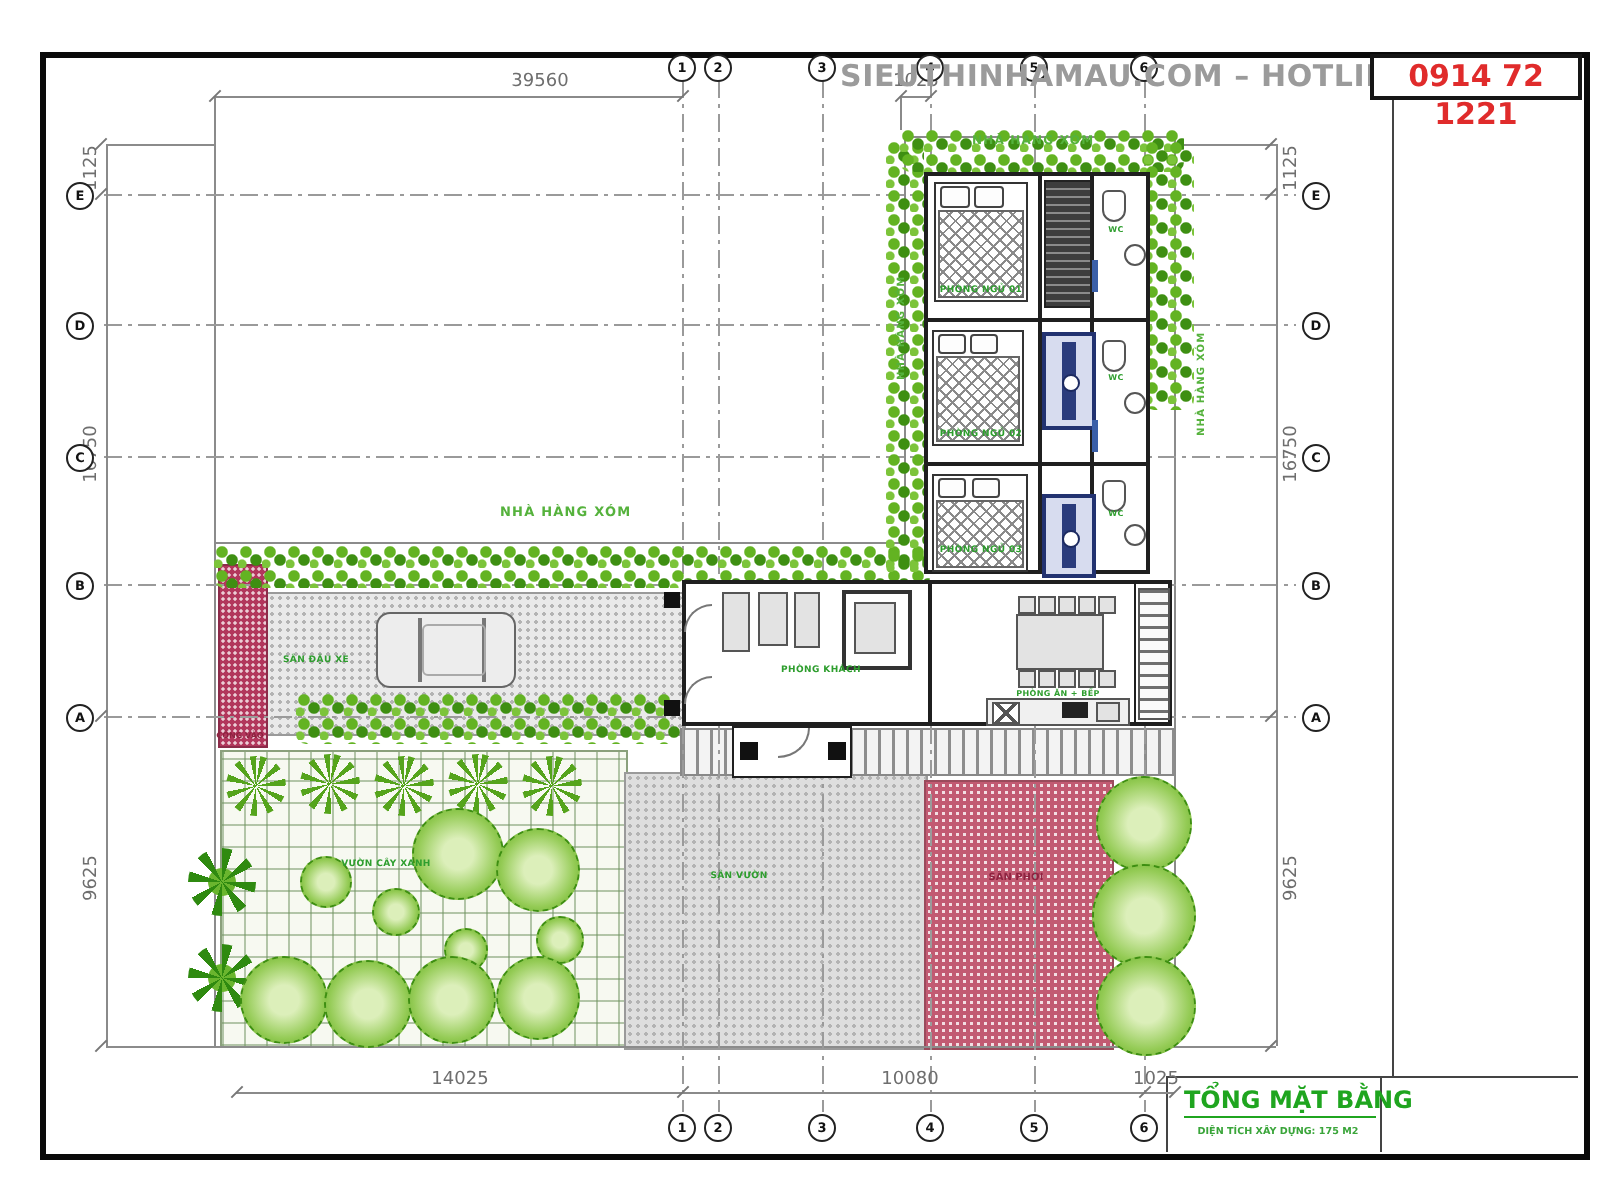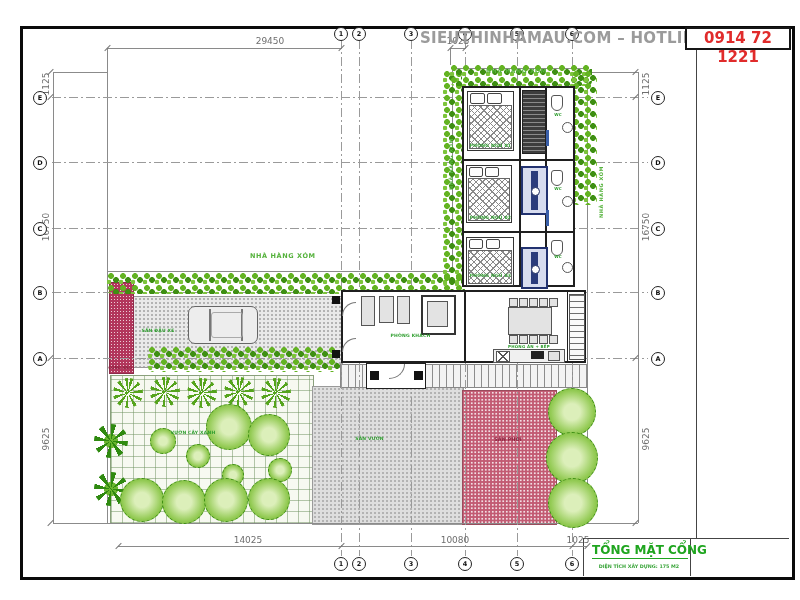"29450" div.dim { text: 29450 -> 39560 }
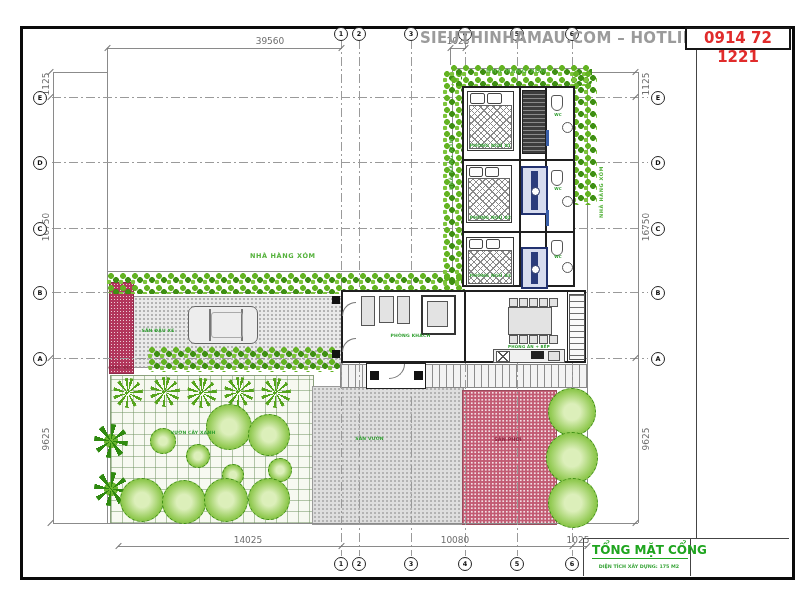"14025" div.dim { left: 218px -> 200px }
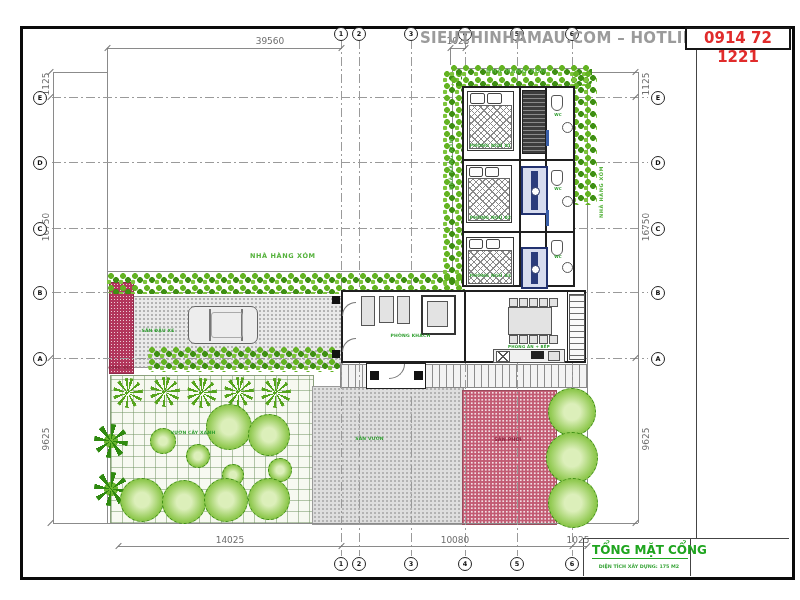"TỔNG MẶT CỔNG" div.tb-title { text: CỔNG -> BẰNG }
